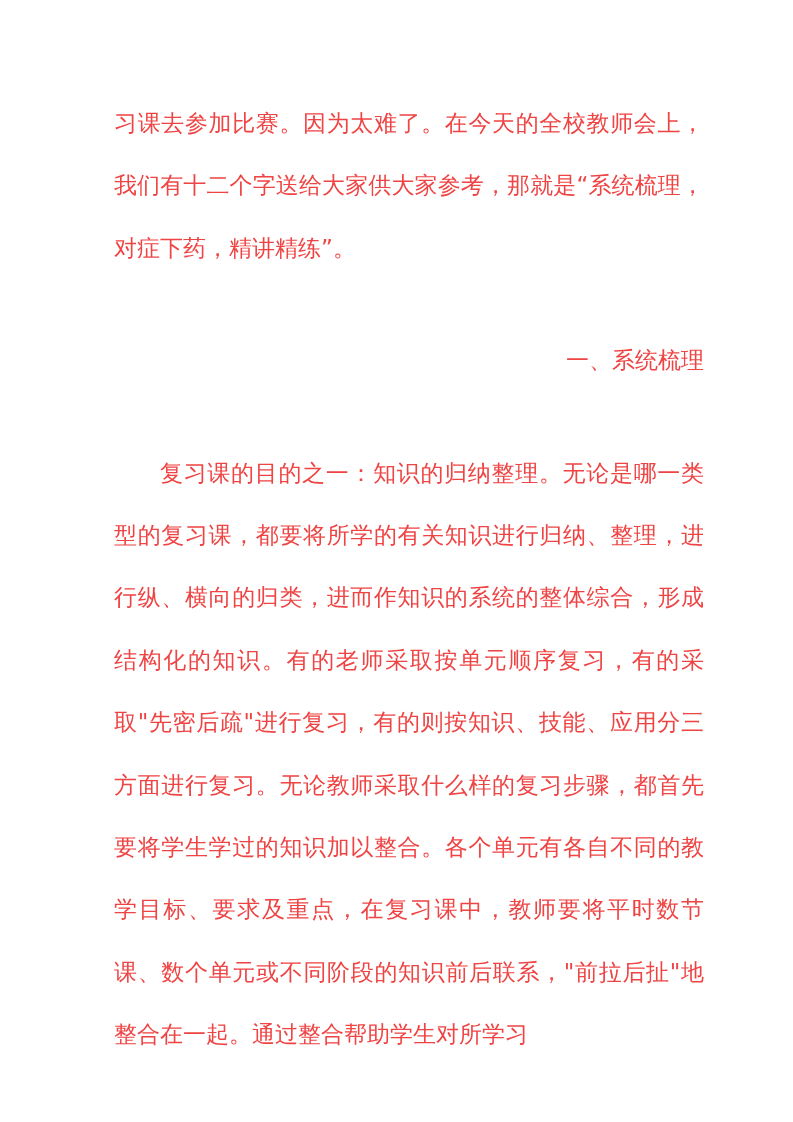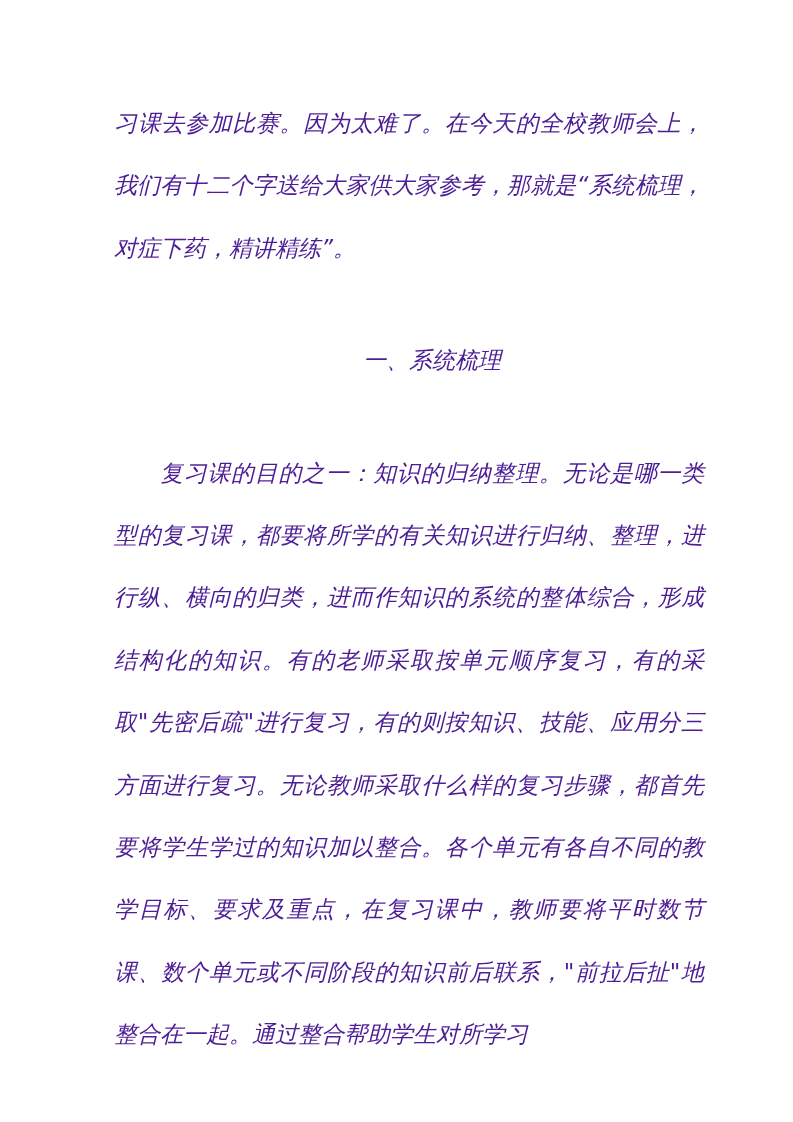"习课去参加比赛。因为太难了。在今天的全校教师会上，我们有十二个字送给大家供大家参" .para { color: #4c1d95 -> #ef4444; font-style: italic -> none }
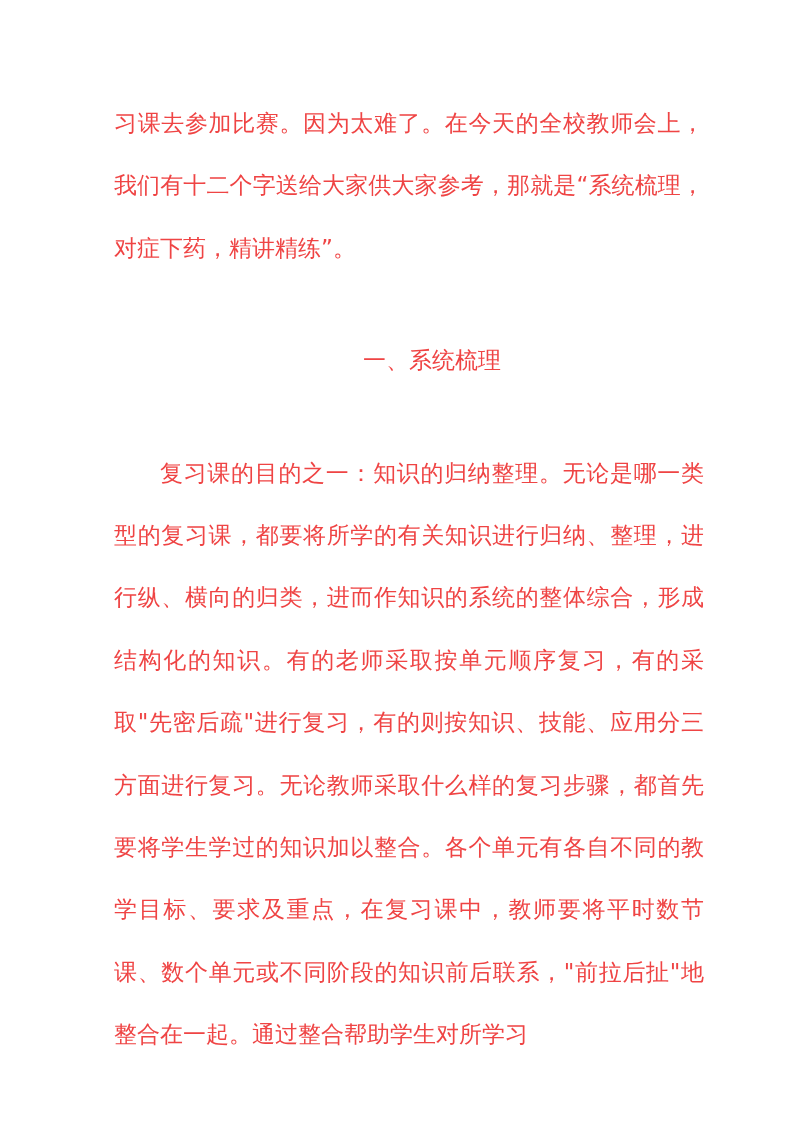"一、系统梳理" .para.heading { text-align: center -> right }
